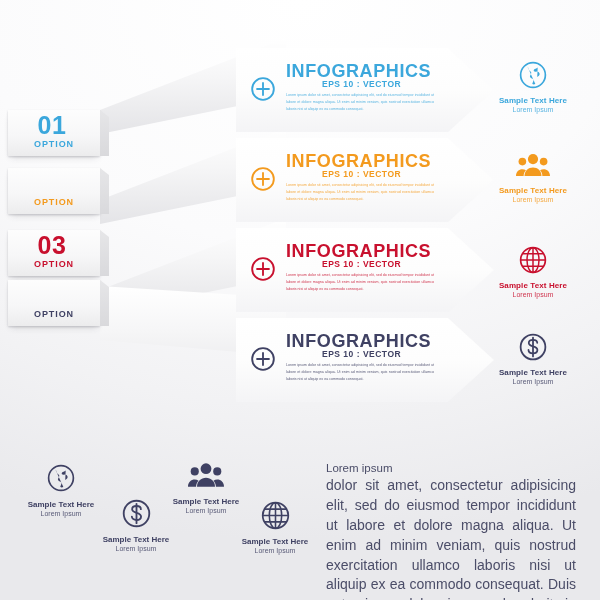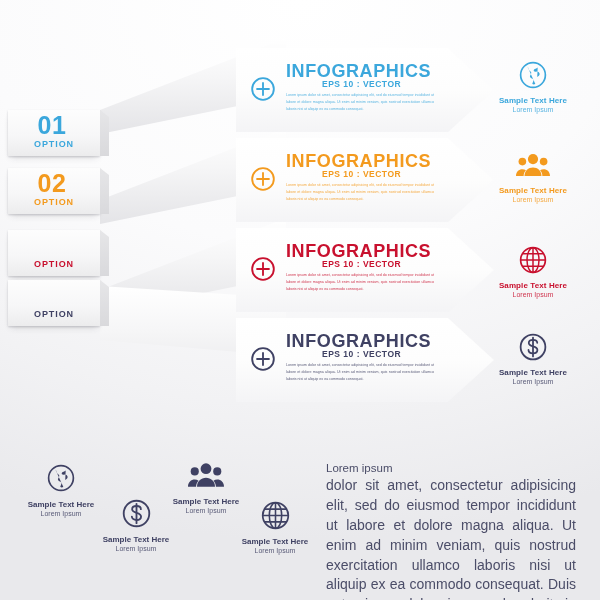"02" div.num { html: <div>02</div> -> none }
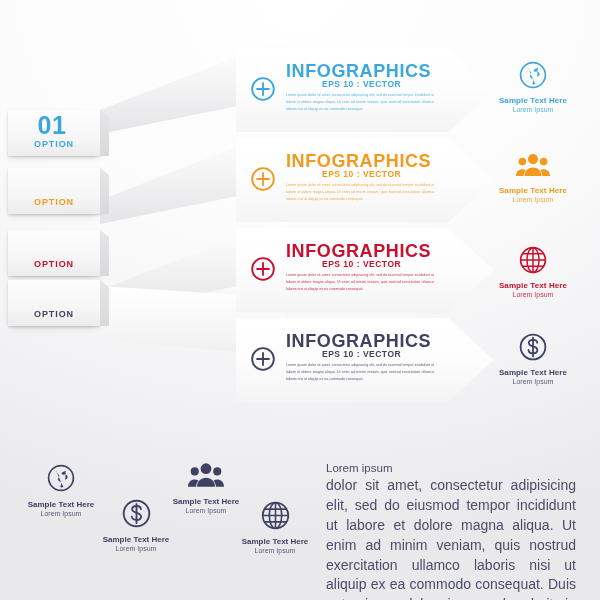"03" div.num { html: none -> <div>03</div> }
